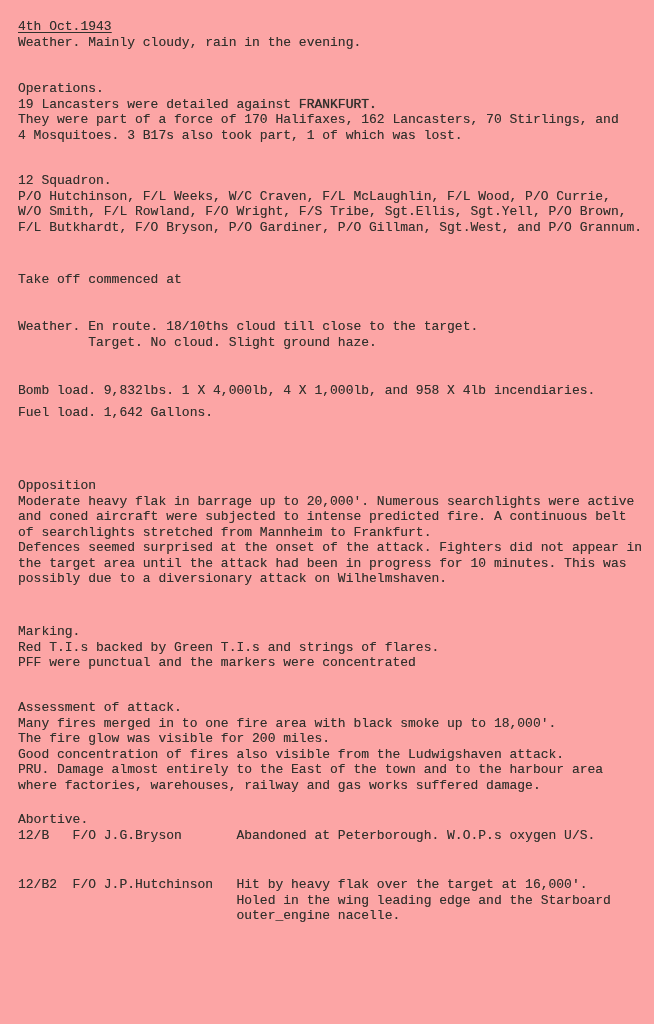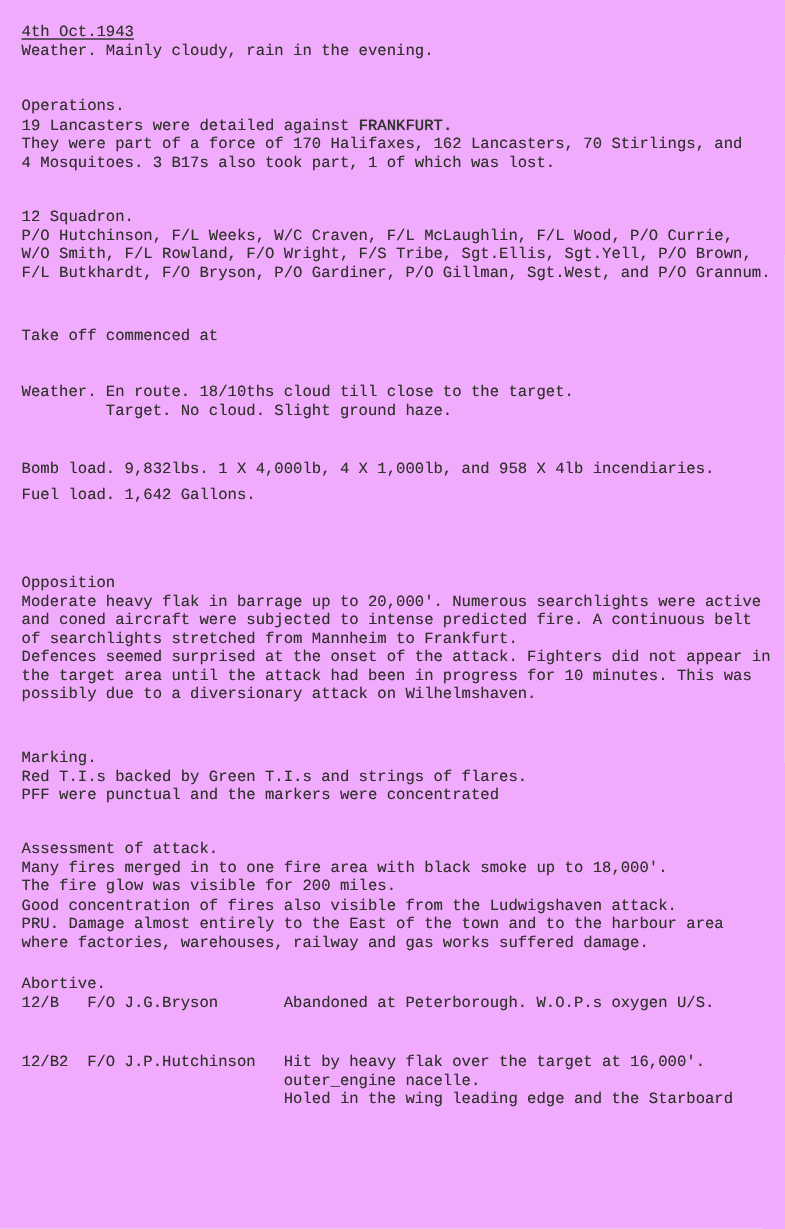"4th Oct.1943" .page { background: #f0abfc -> #fca5a5 }
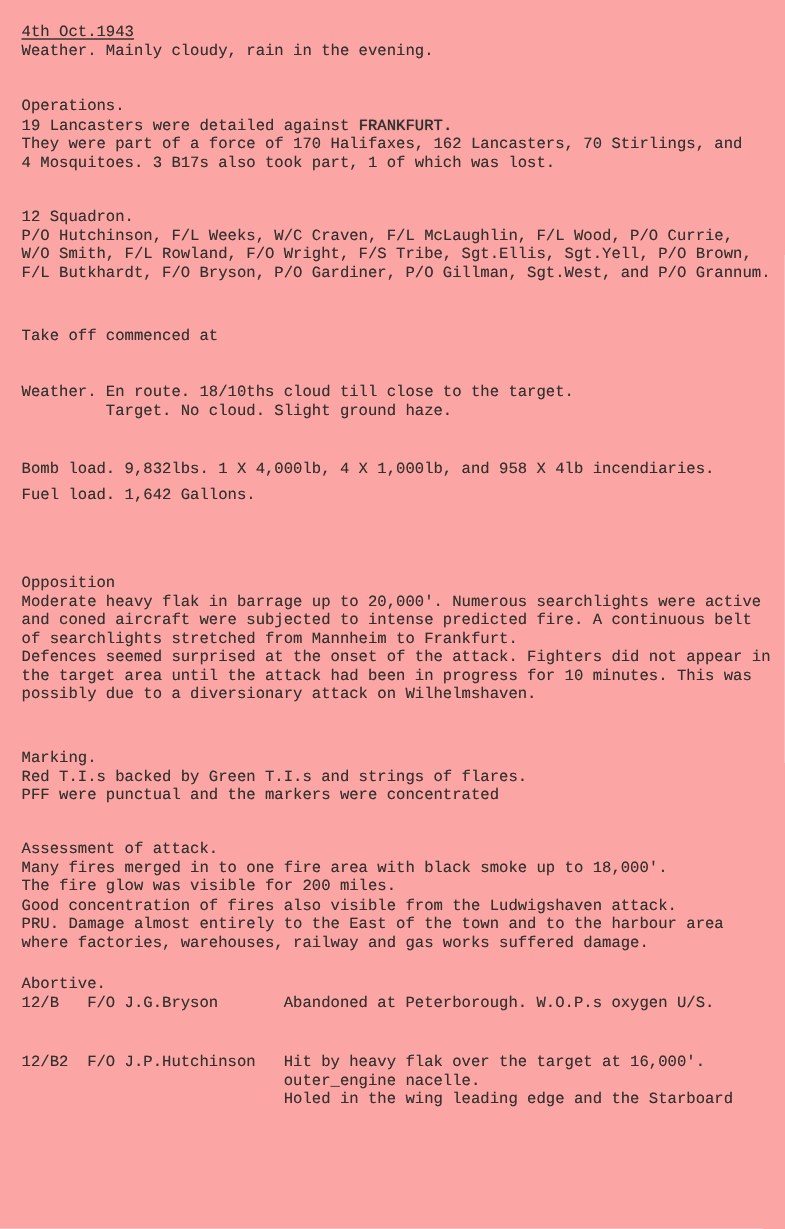"outer_engine nacelle." div.line { order: before "Holed in the wing leading" -> after "Holed in the wing leading" }
